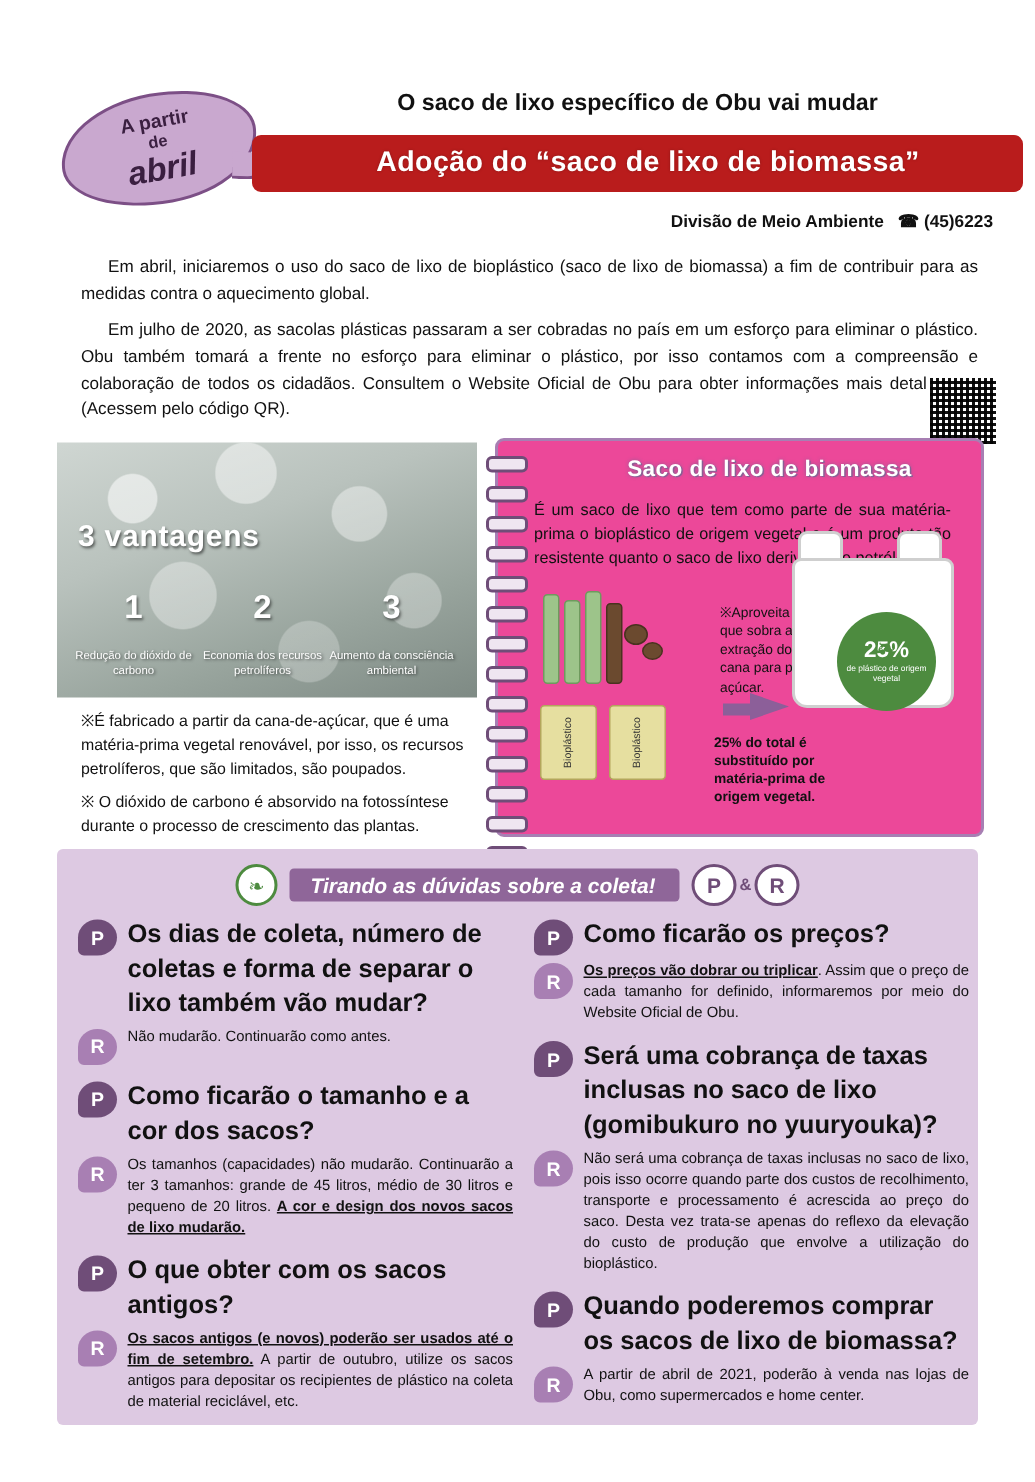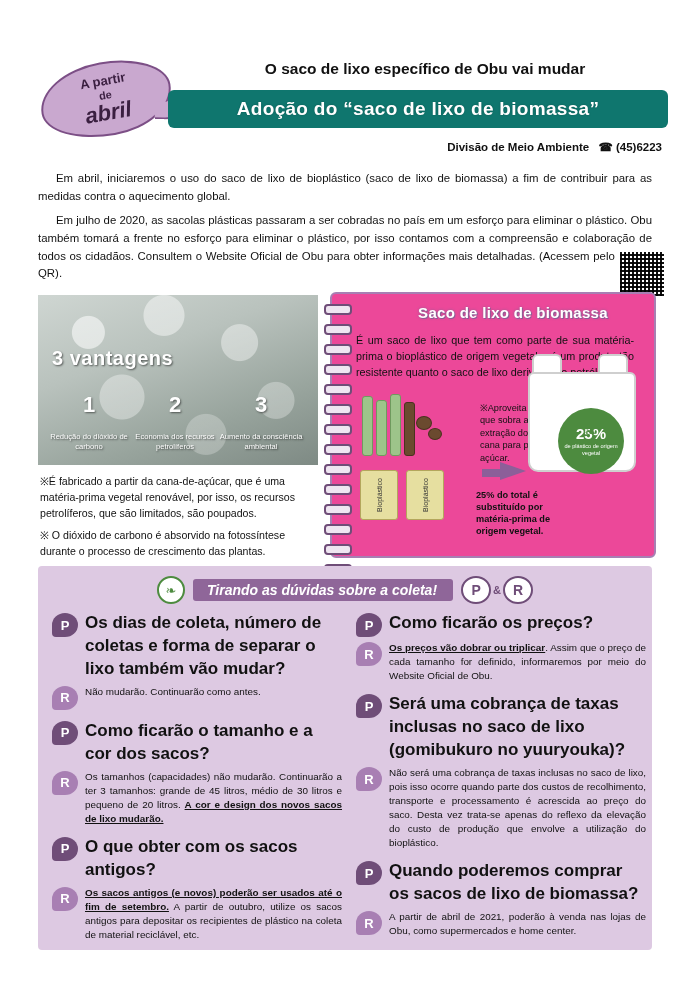"Adoção do “saco de lixo" .title2wrap { background: #0f766e -> #b91c1c; padding-left: none -> 14px }
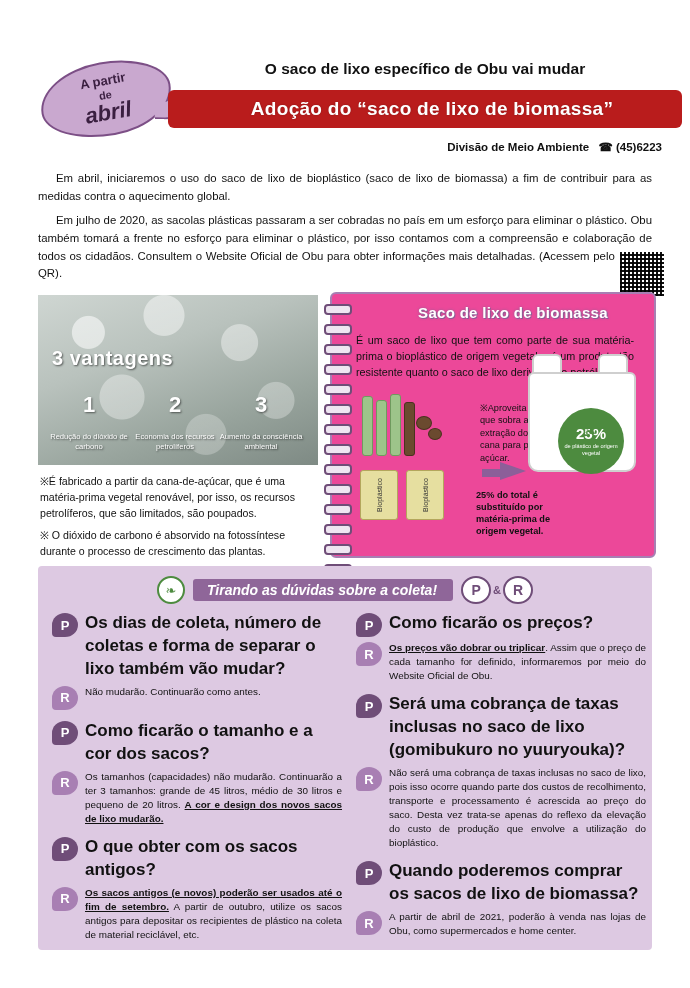"Em abril, iniciaremos o uso" .intro p { margin: 0 0 7px 0 -> 0 0 7px 16px }
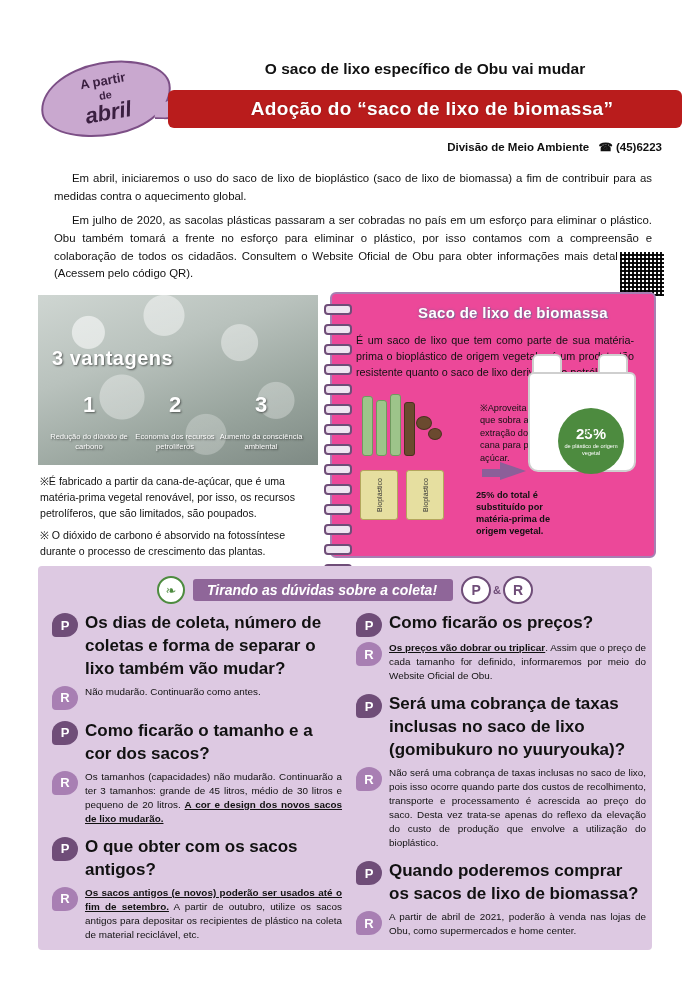"※É fabricado a partir da" .leftnotes p { margin: 0 0 6px 2px -> 0 0 6px 16px }
